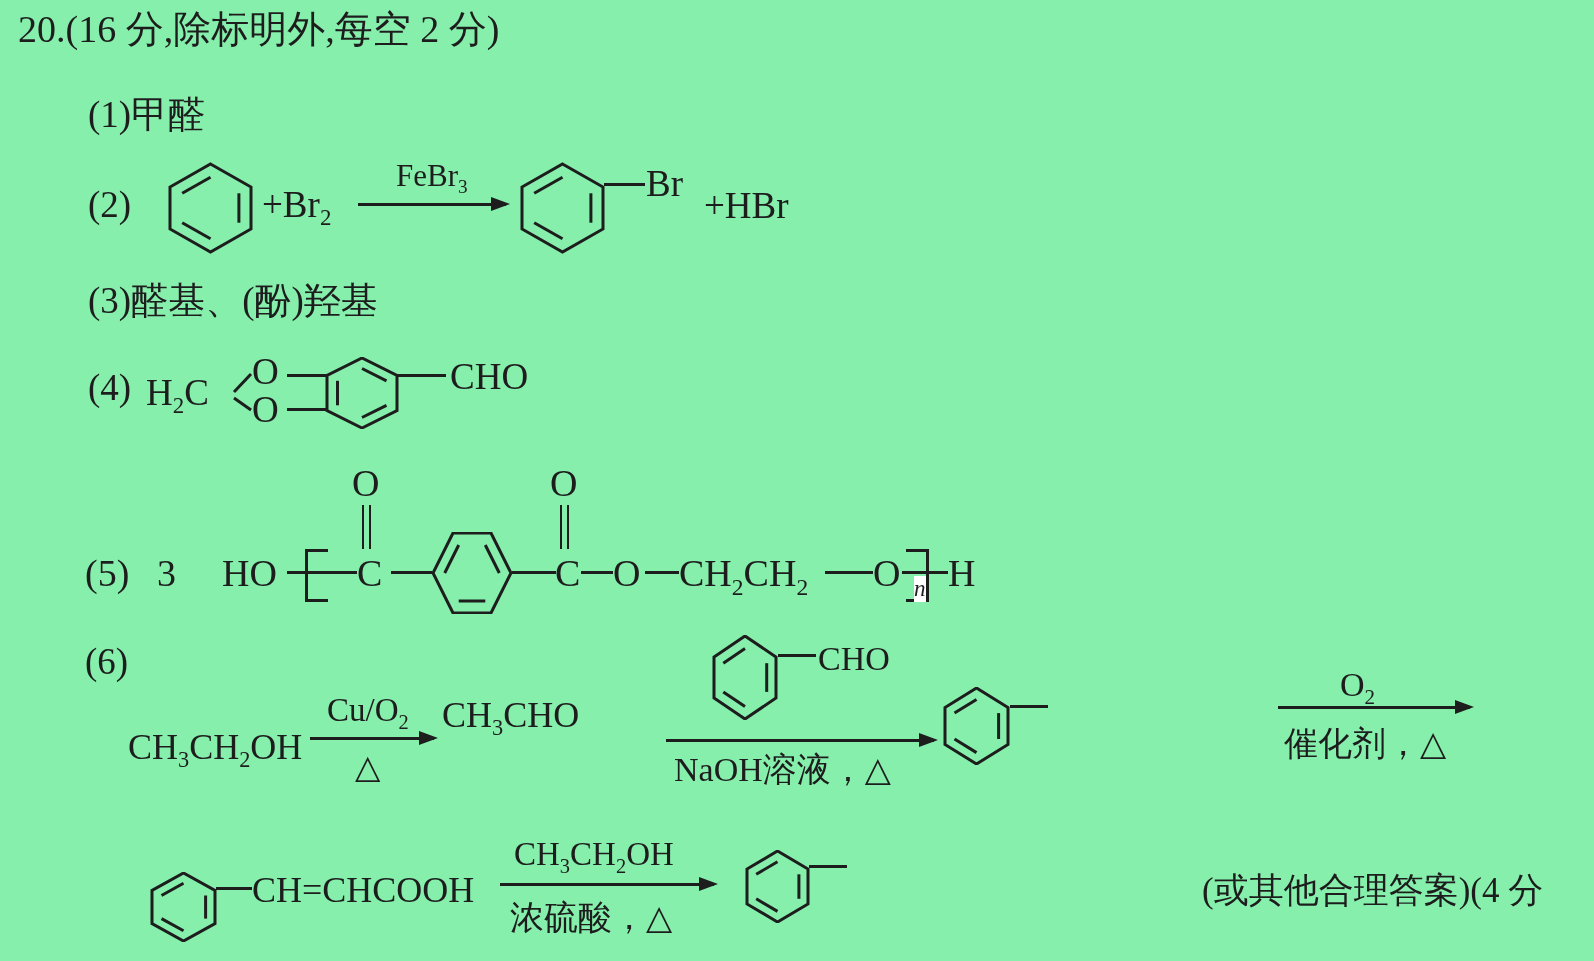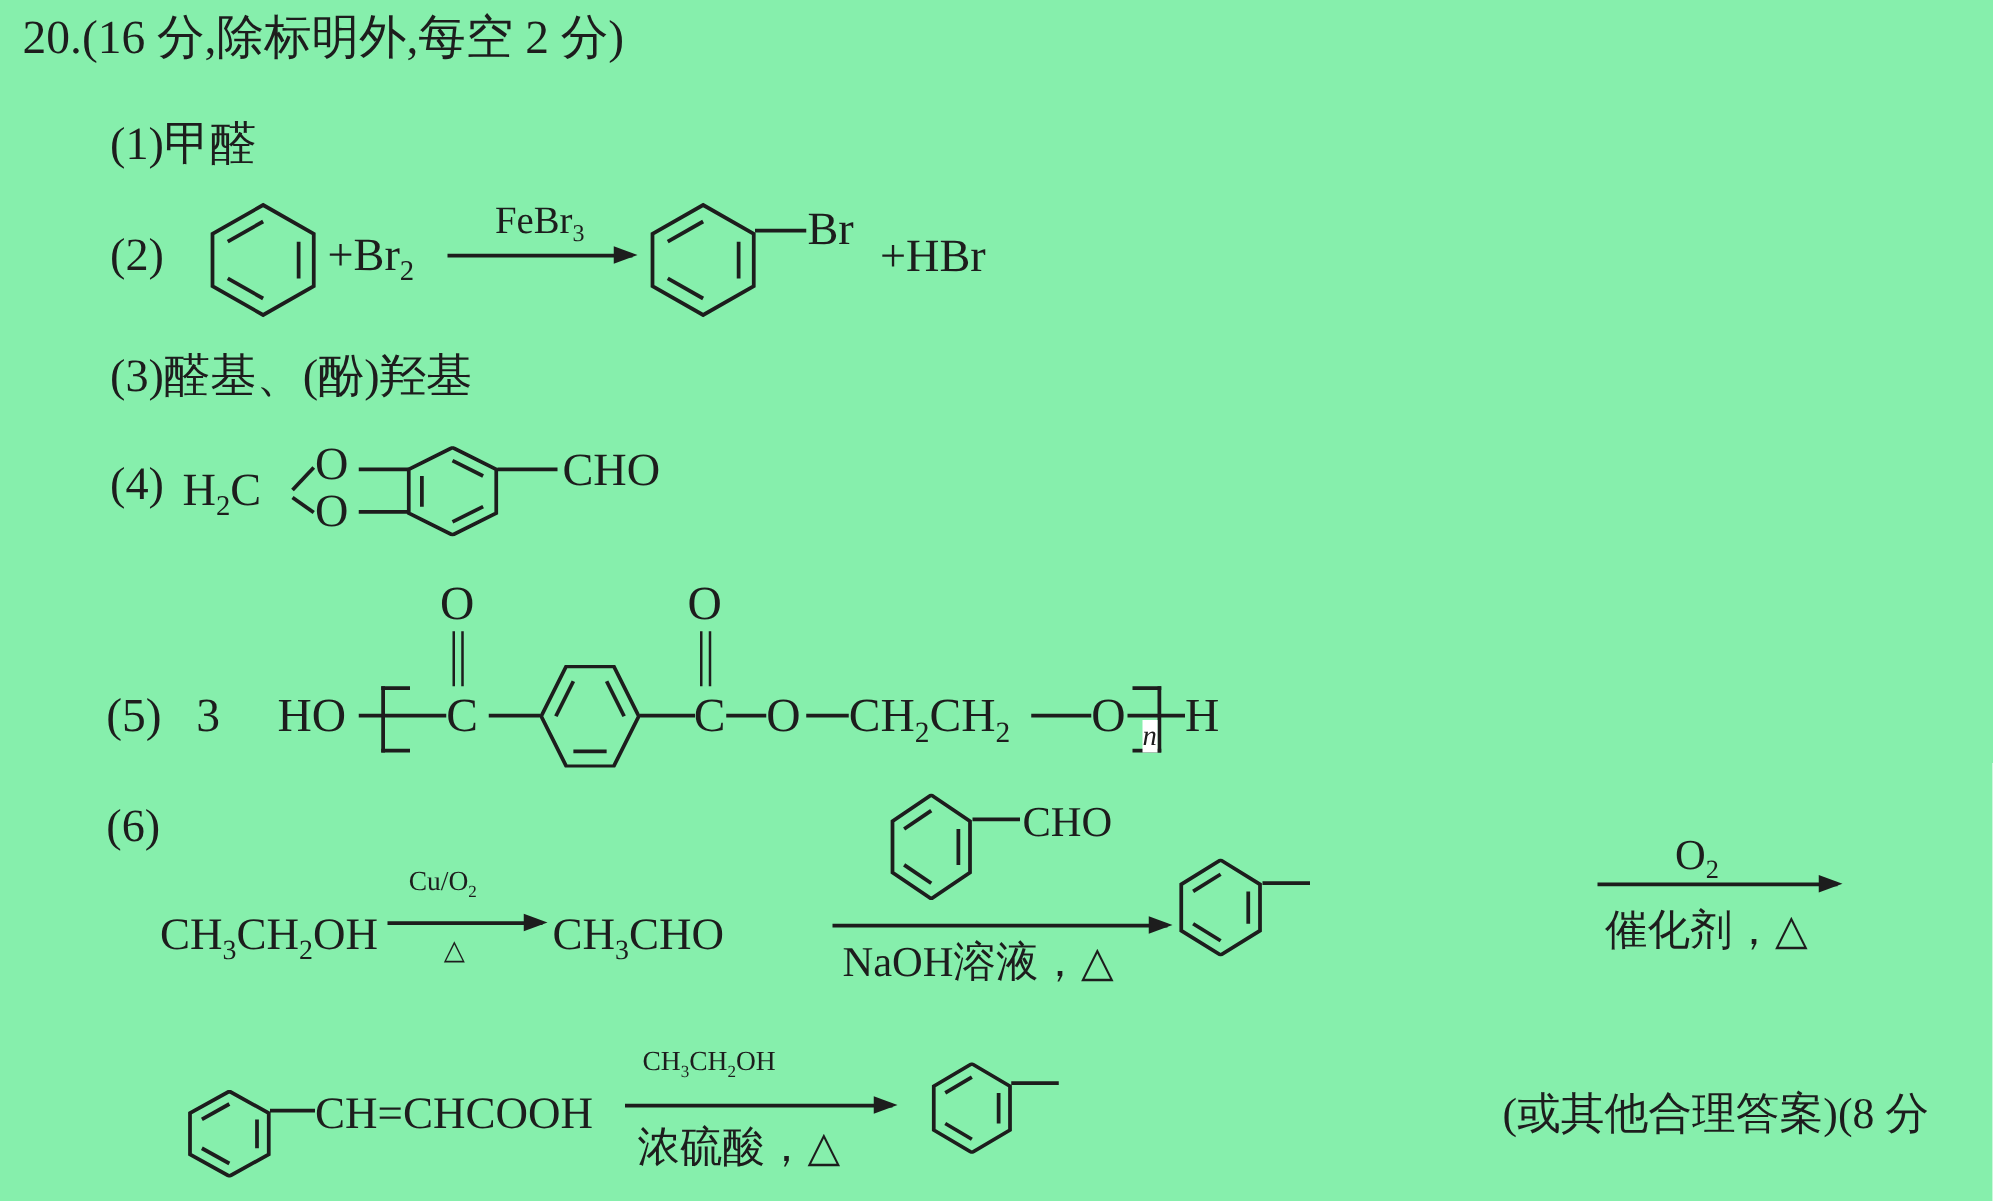"Cu/O2" .t33 { font-size: 22px -> 33px }
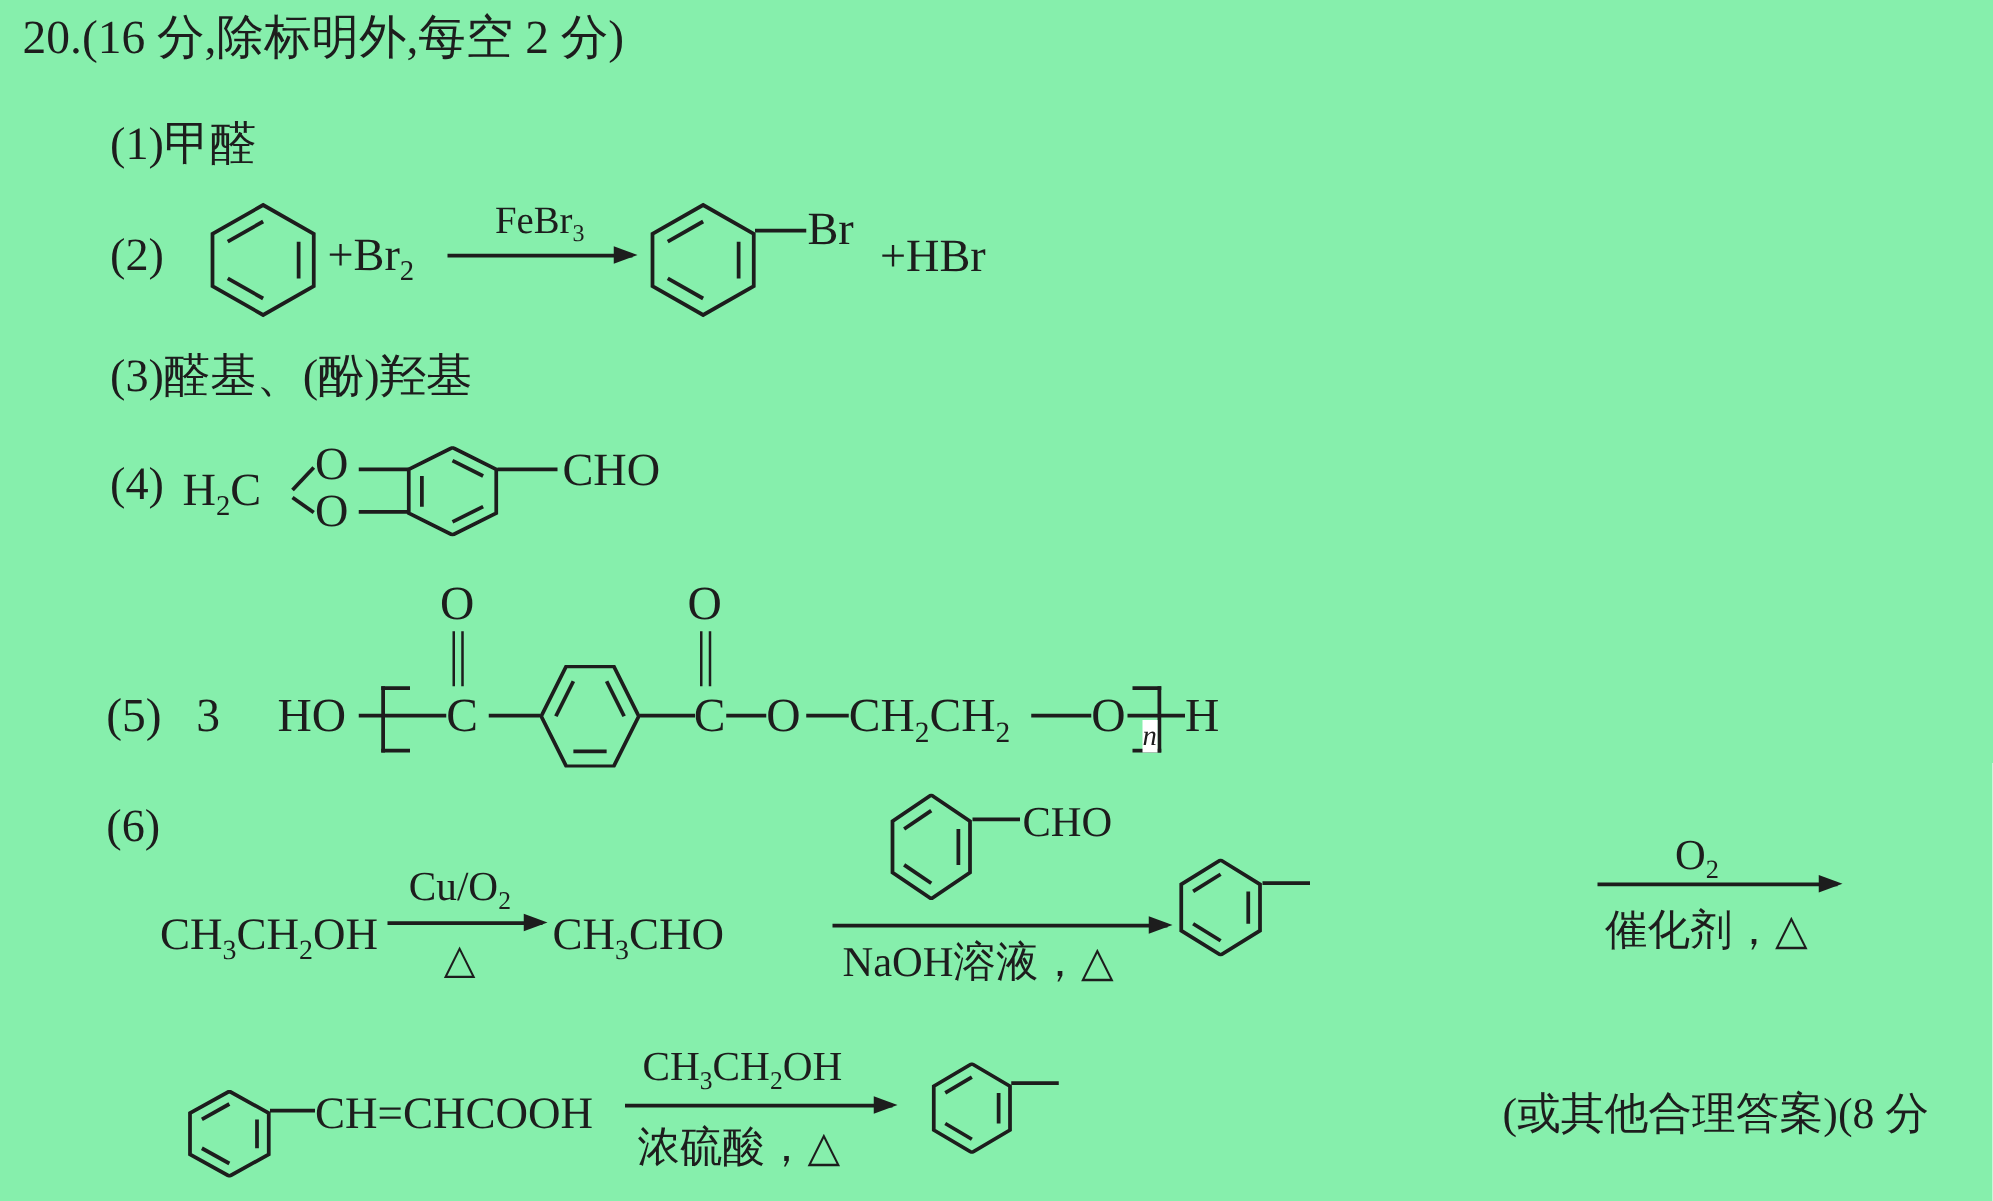"CH3CHO" div.abs { top: 726px -> 694px }
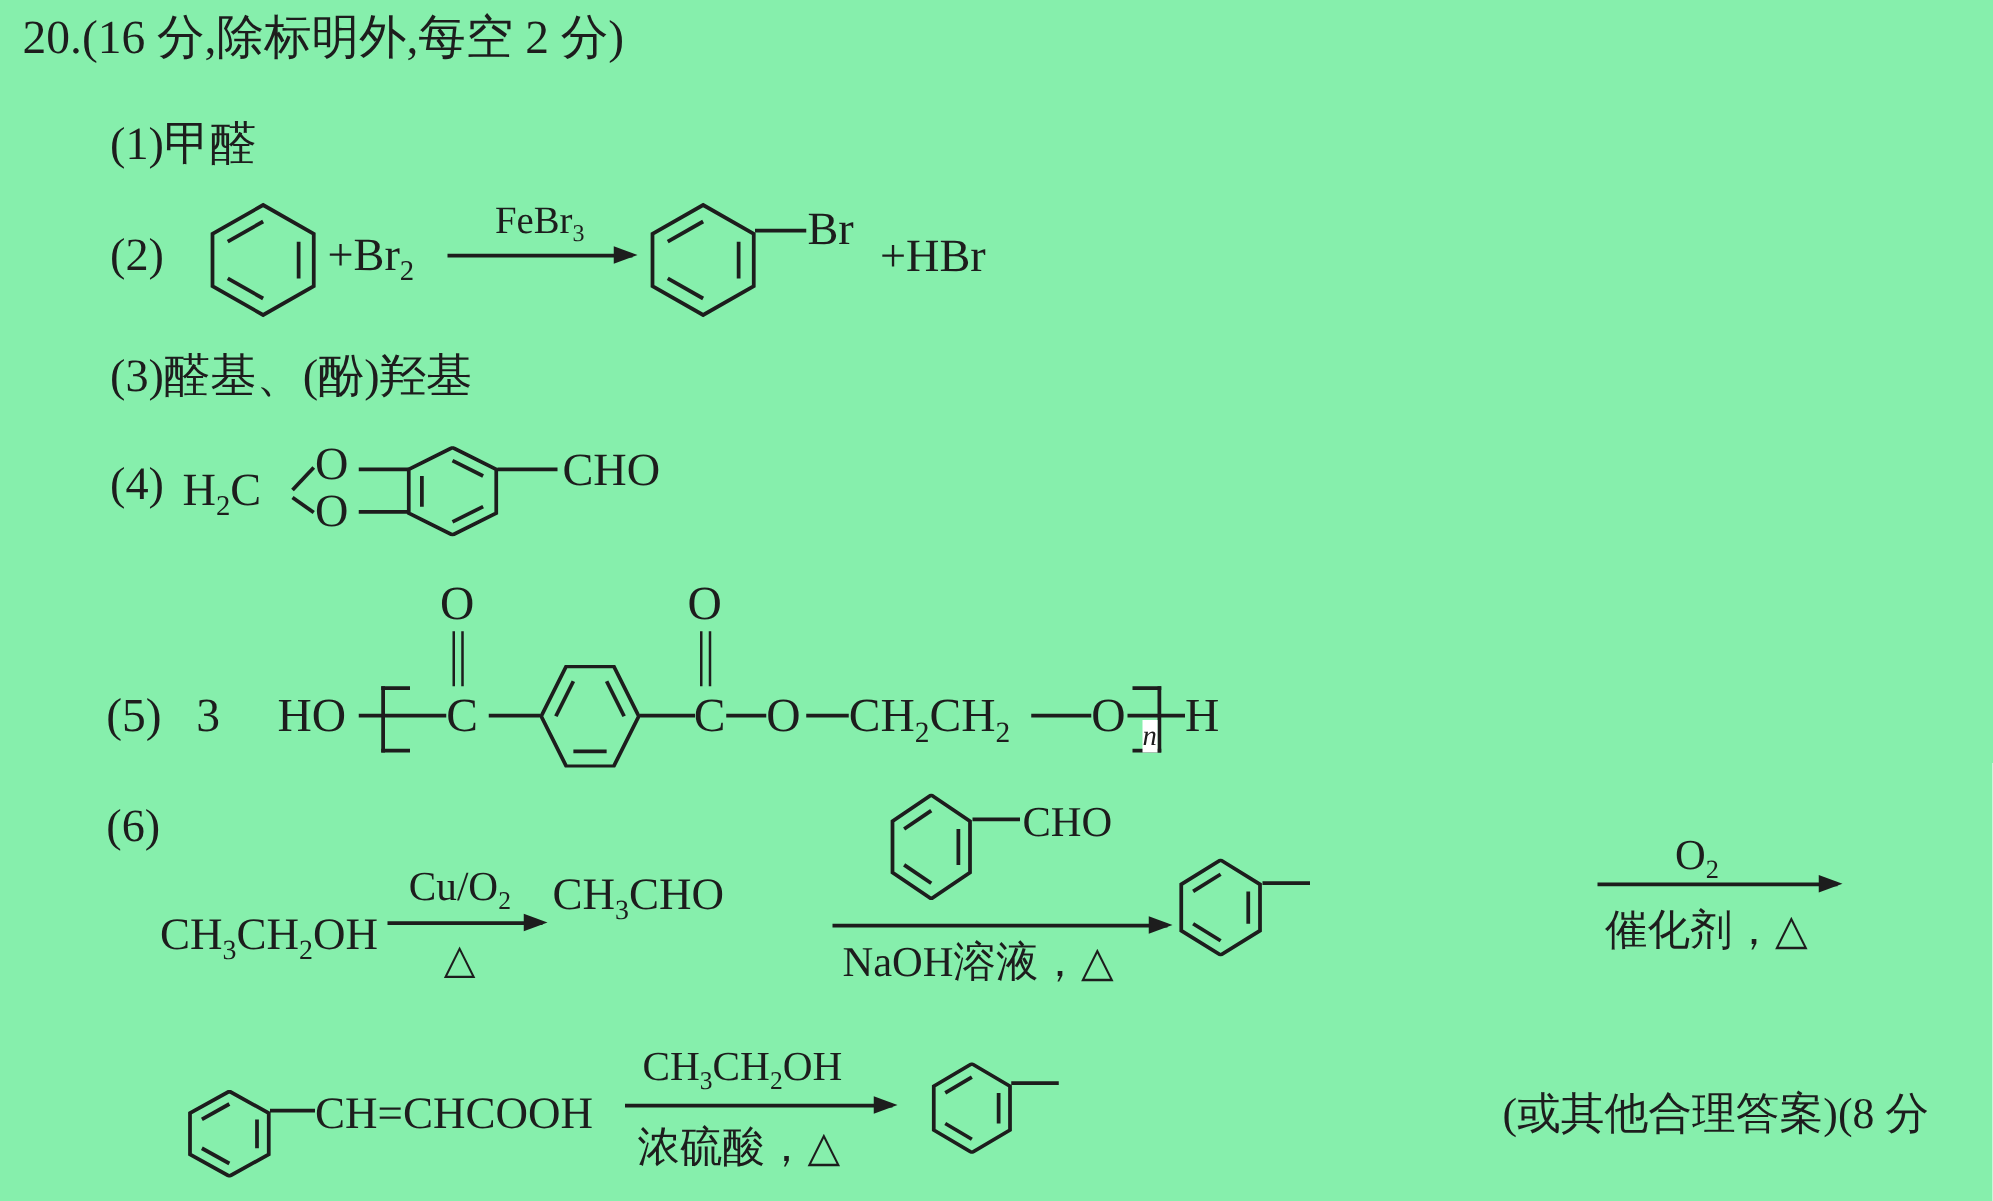"(或其他合理答案)(8 分" div.abs { text: 8 -> 4 }
